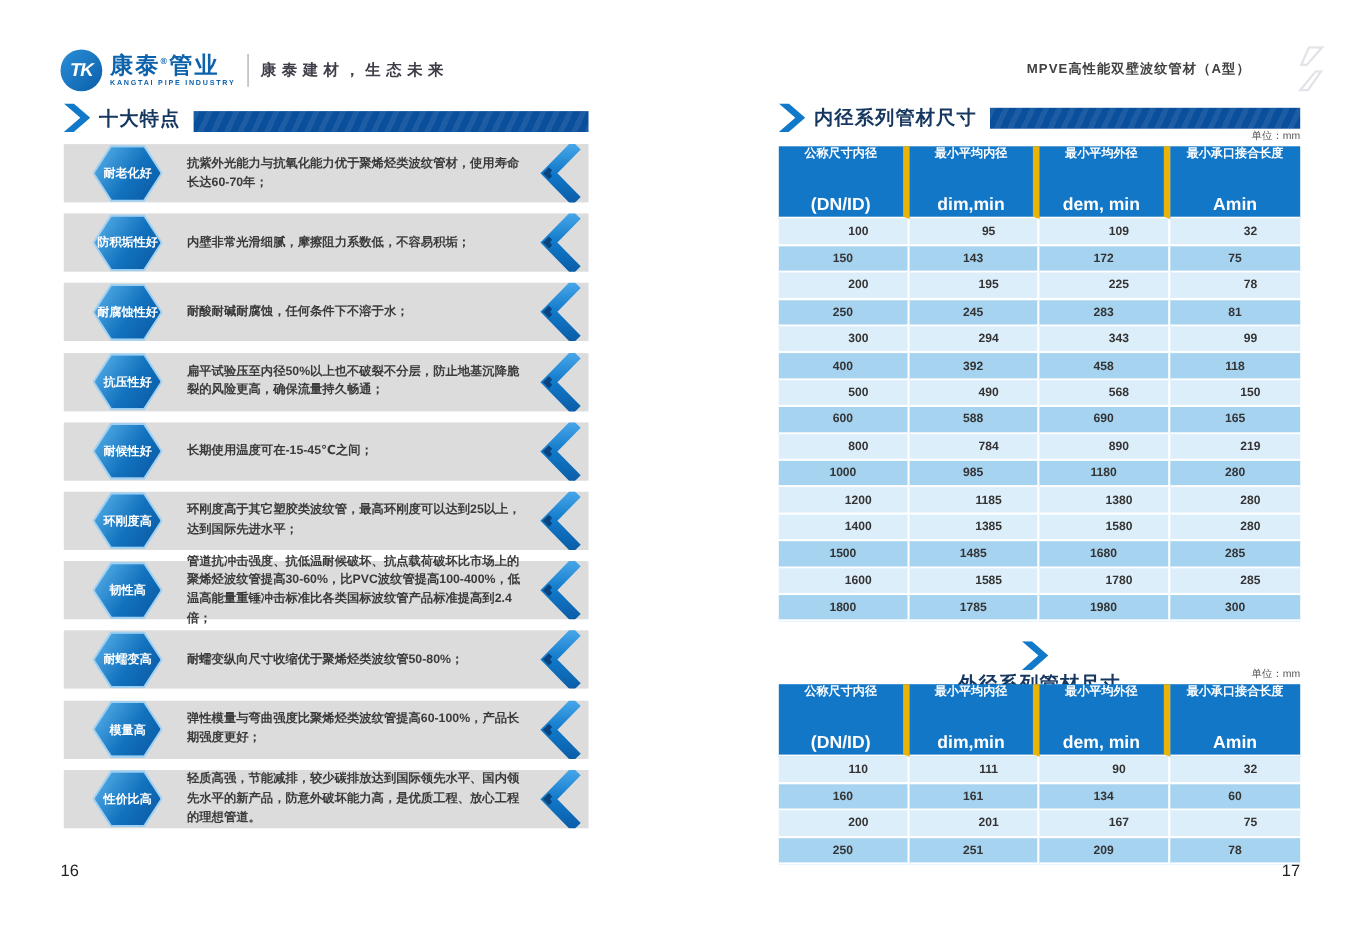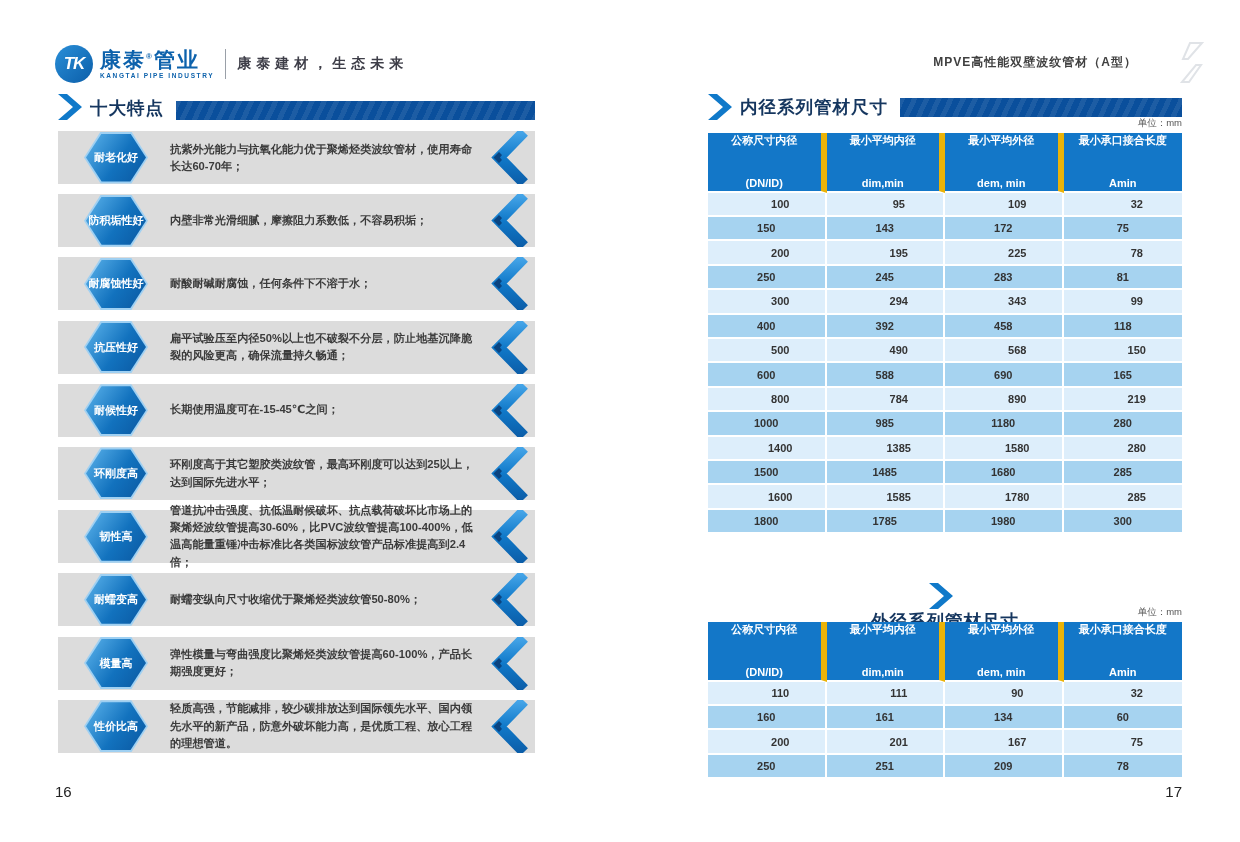"(DN/ID)" .dim-table th .en { font-size: 11px -> 16px }
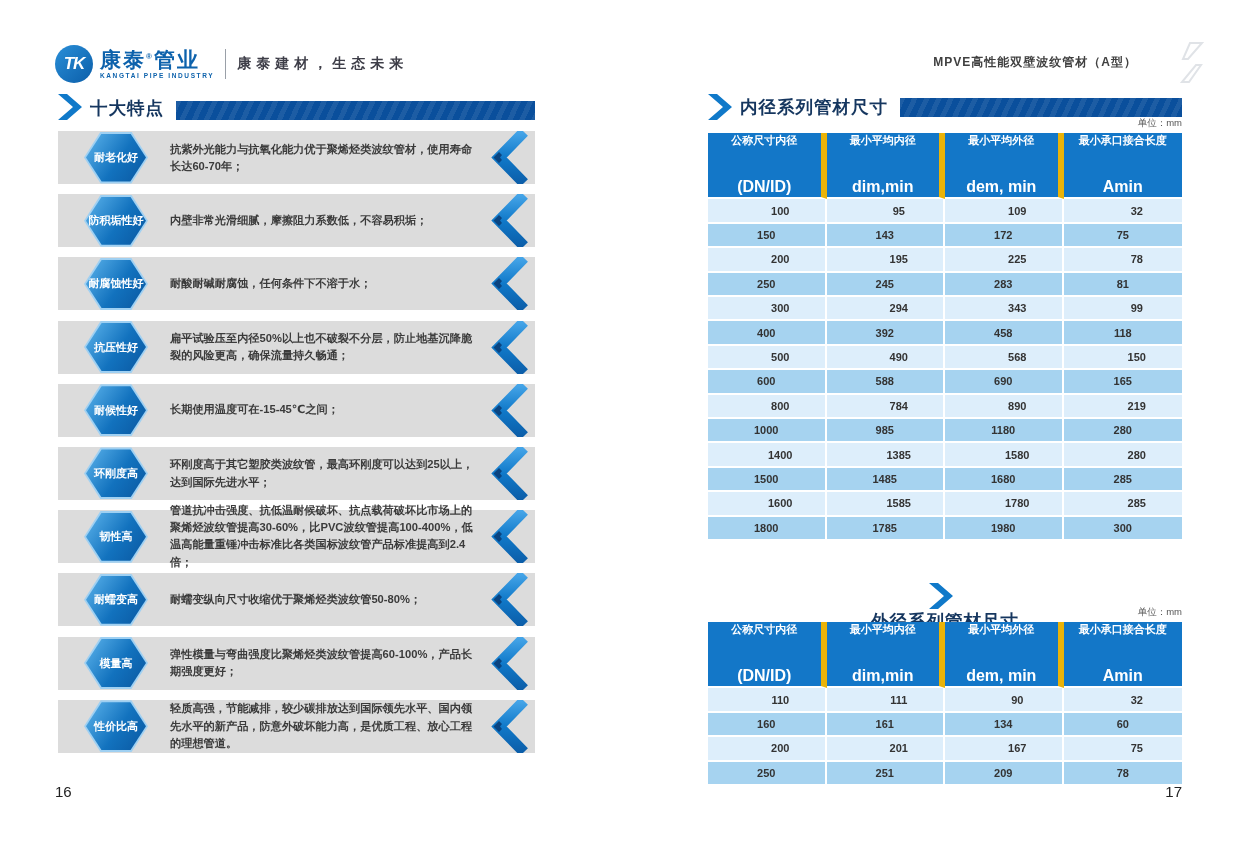"1200" tr.light { html: none -> <tr> <td>1200</td> <td>1185</td> <td>1380</td> <td>280</td> </tr> }
